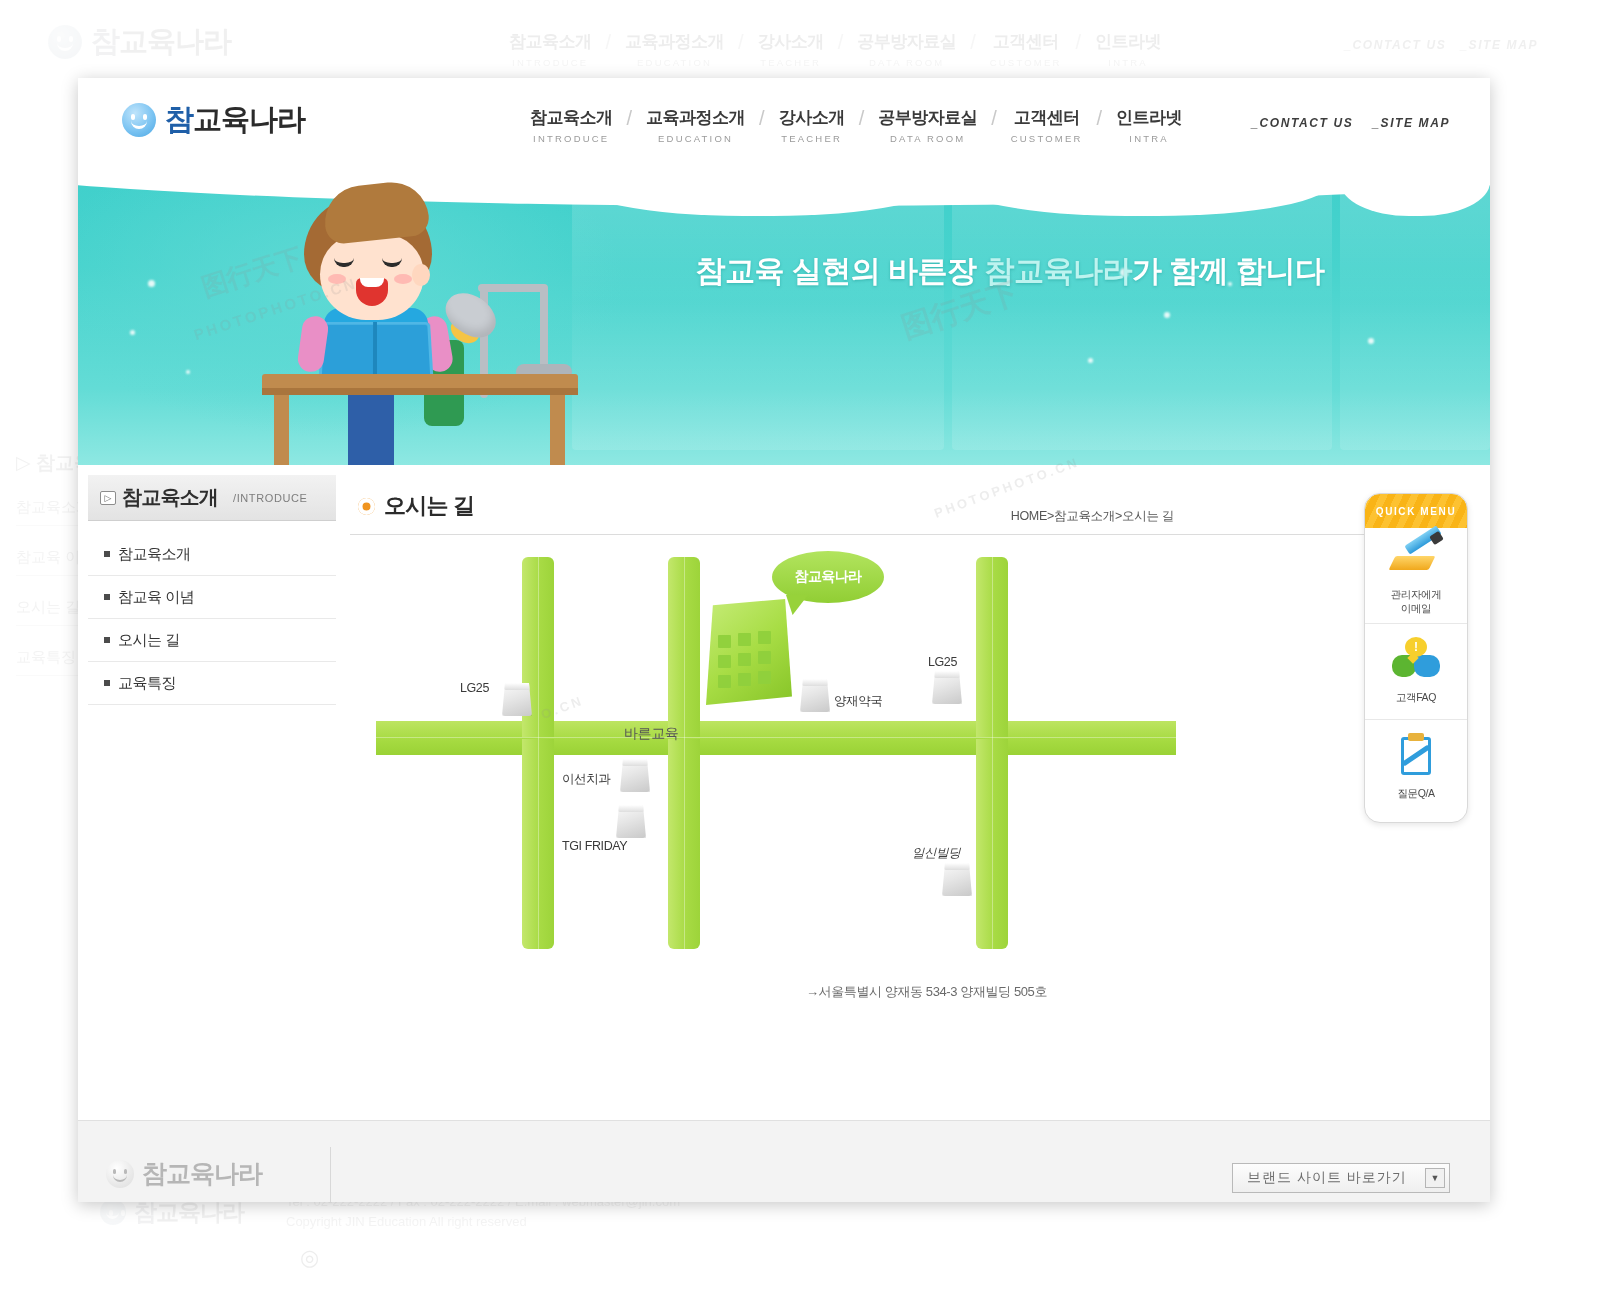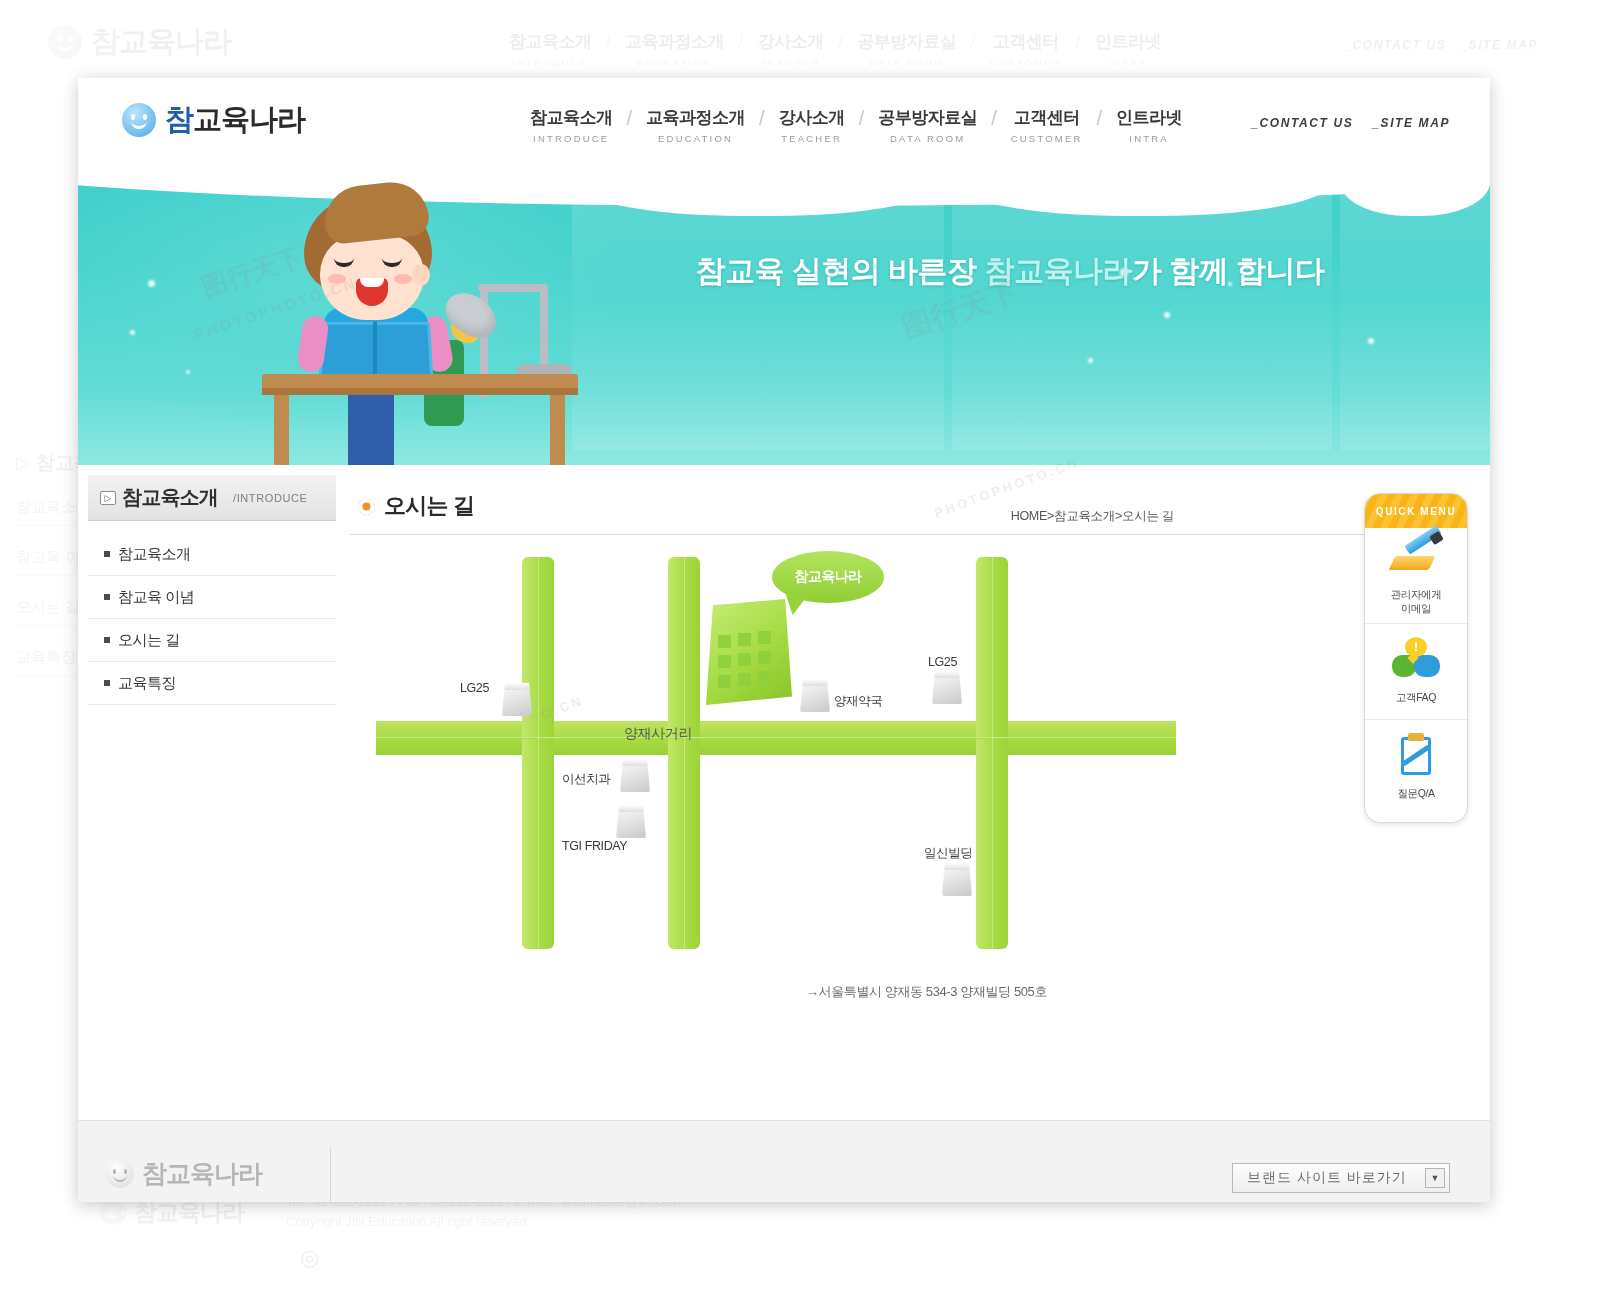"양재사거리" div.map-label { text: 양재사거리 -> 바른교육 }
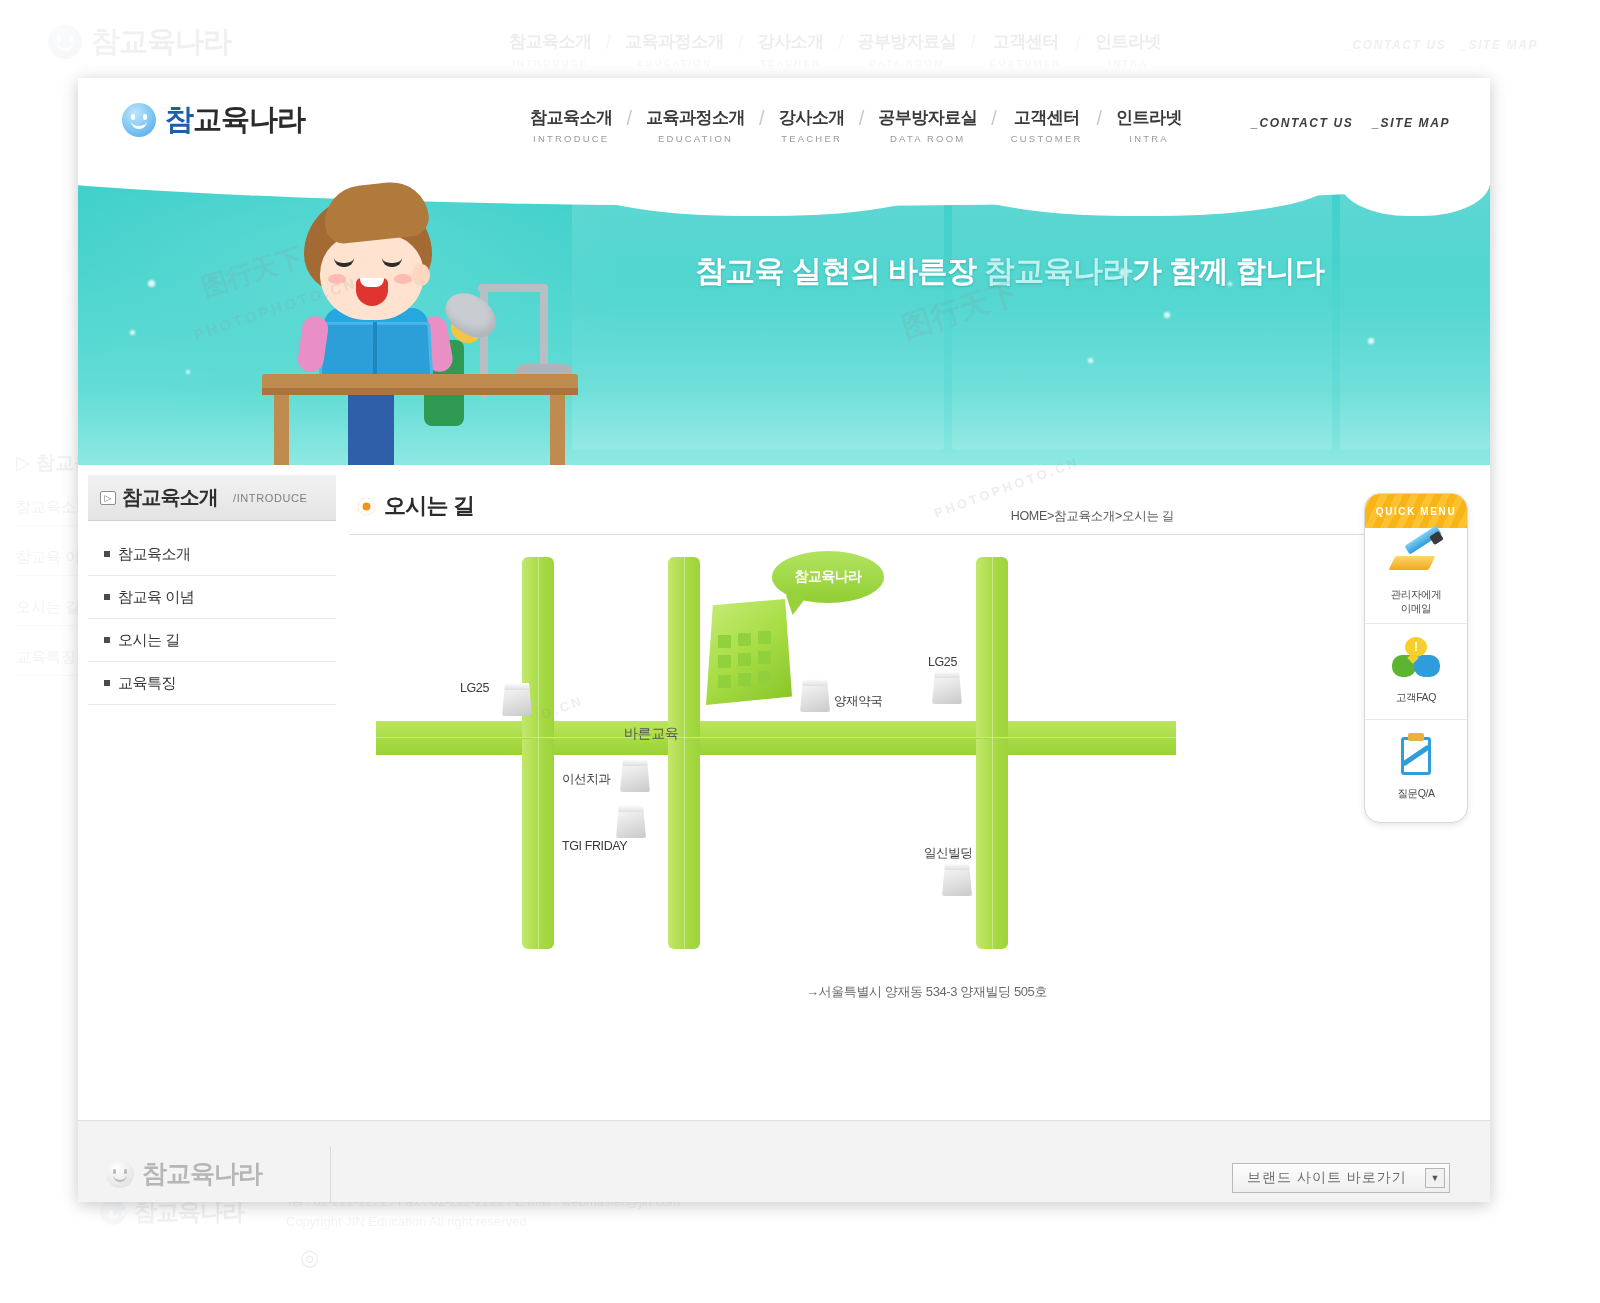"일신빌딩" div.map-label { font-style: none -> italic; left: 548px -> 536px }
